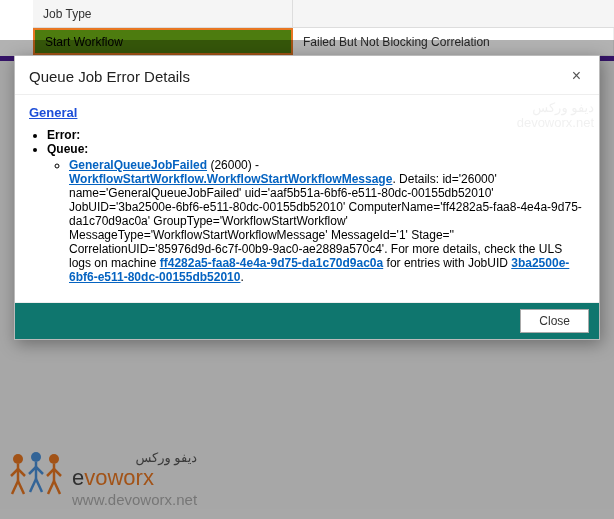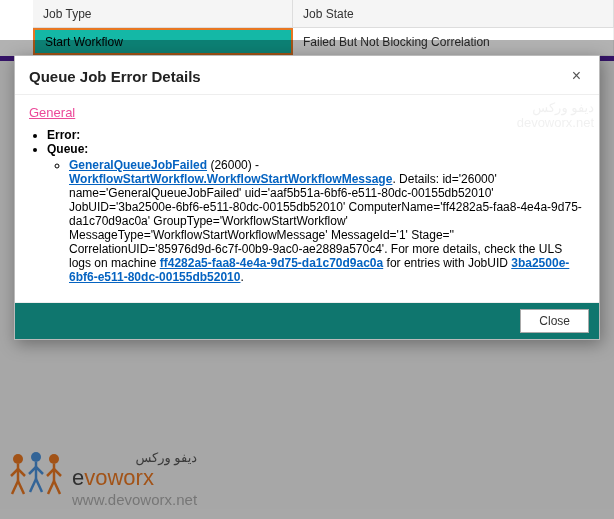"Job State" div.col { html: <div>Job State</div> -> none }
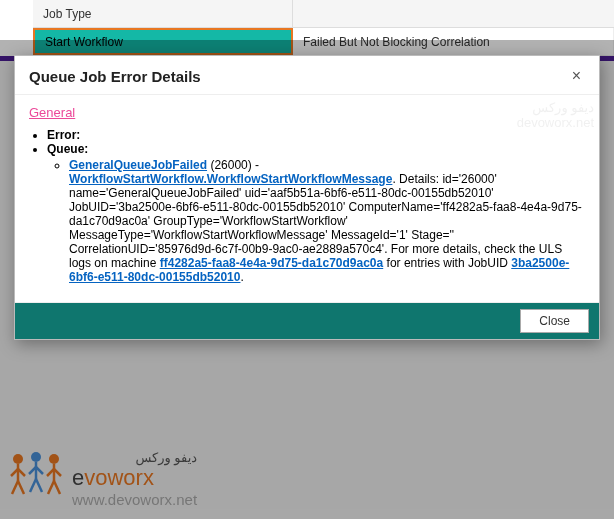"Start Workflow" .bg-table-row .cell:first-child { background: #14b8a6 -> #4d7c0f }
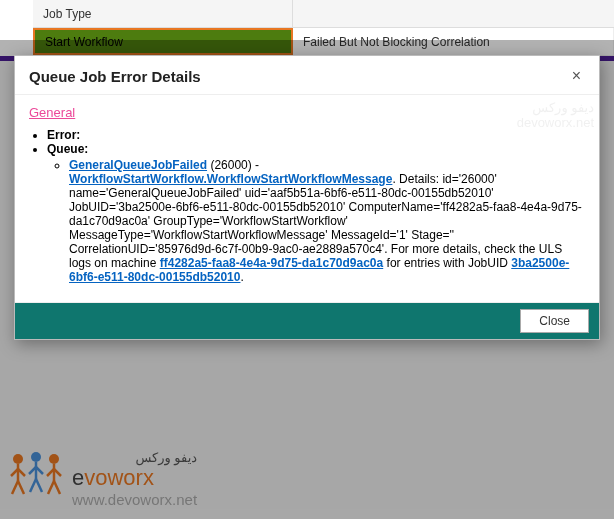"Queue Job Error Details" .modal-title { font-weight: 700 -> 400 }
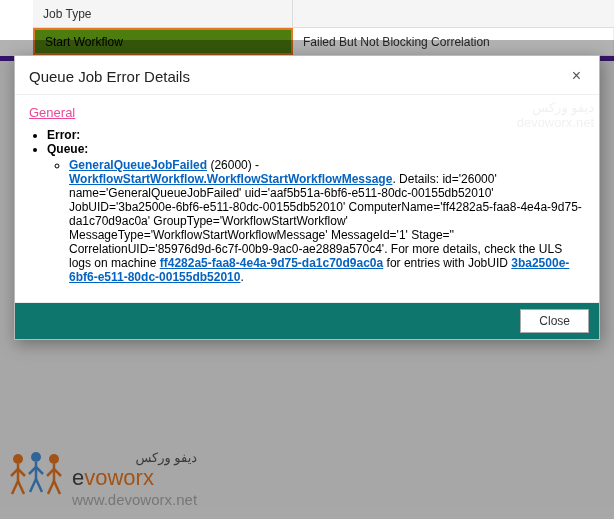"General" .section-title { color: #ec4899 -> #1d4ed8; font-weight: normal -> bold }
